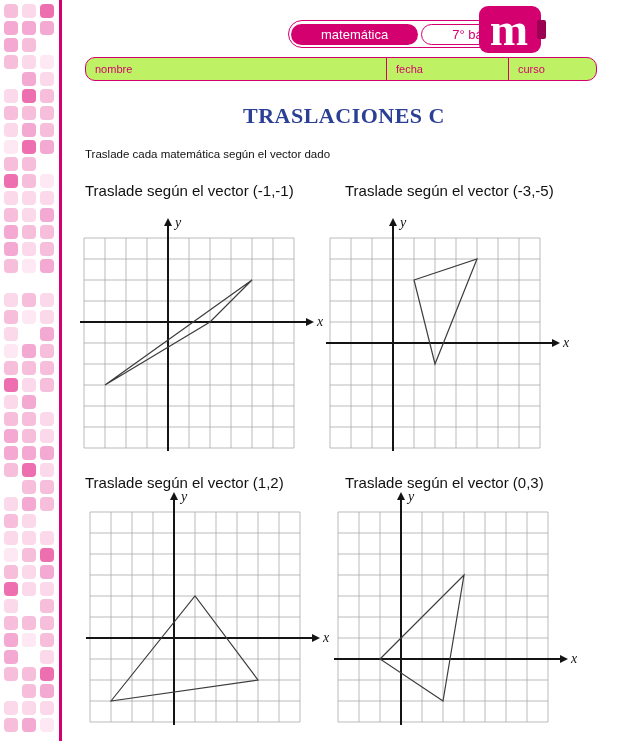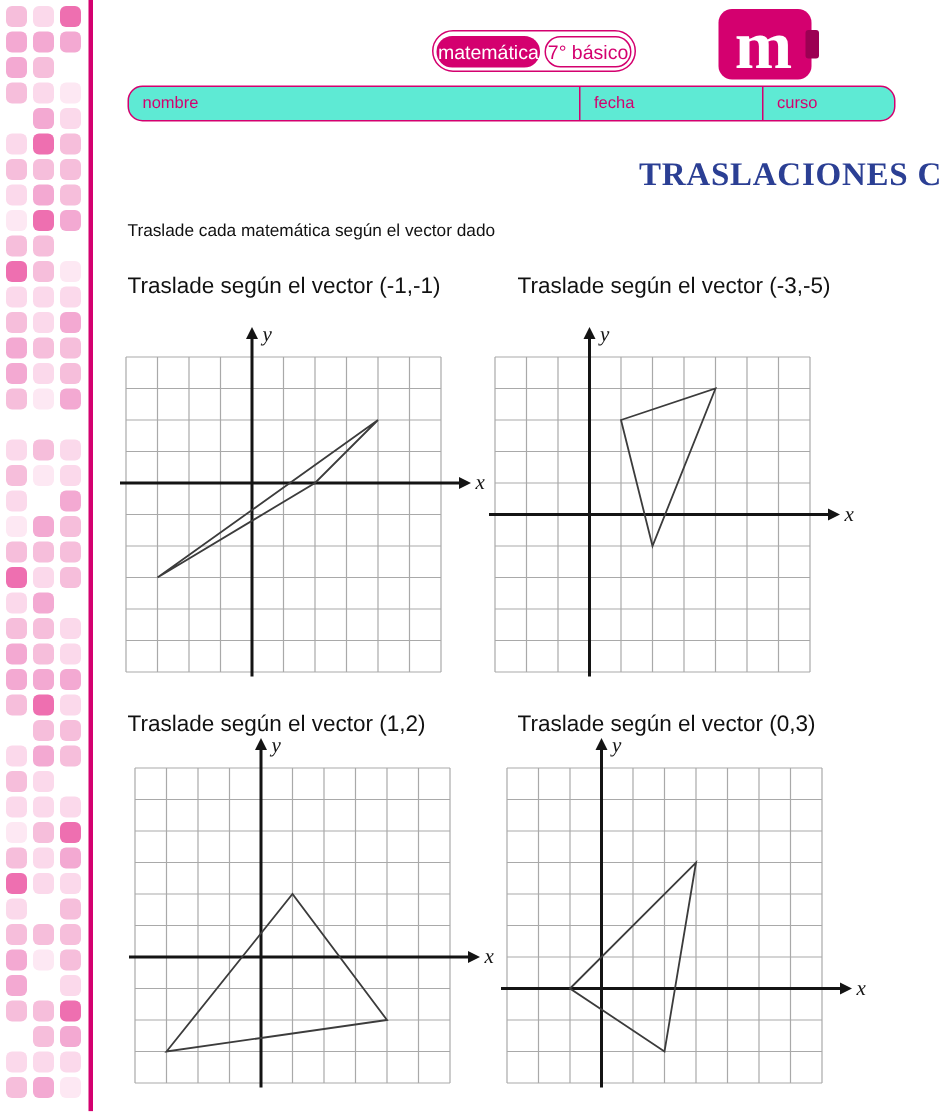"matemática" .pill { padding: 0 1px -> 0 30px }
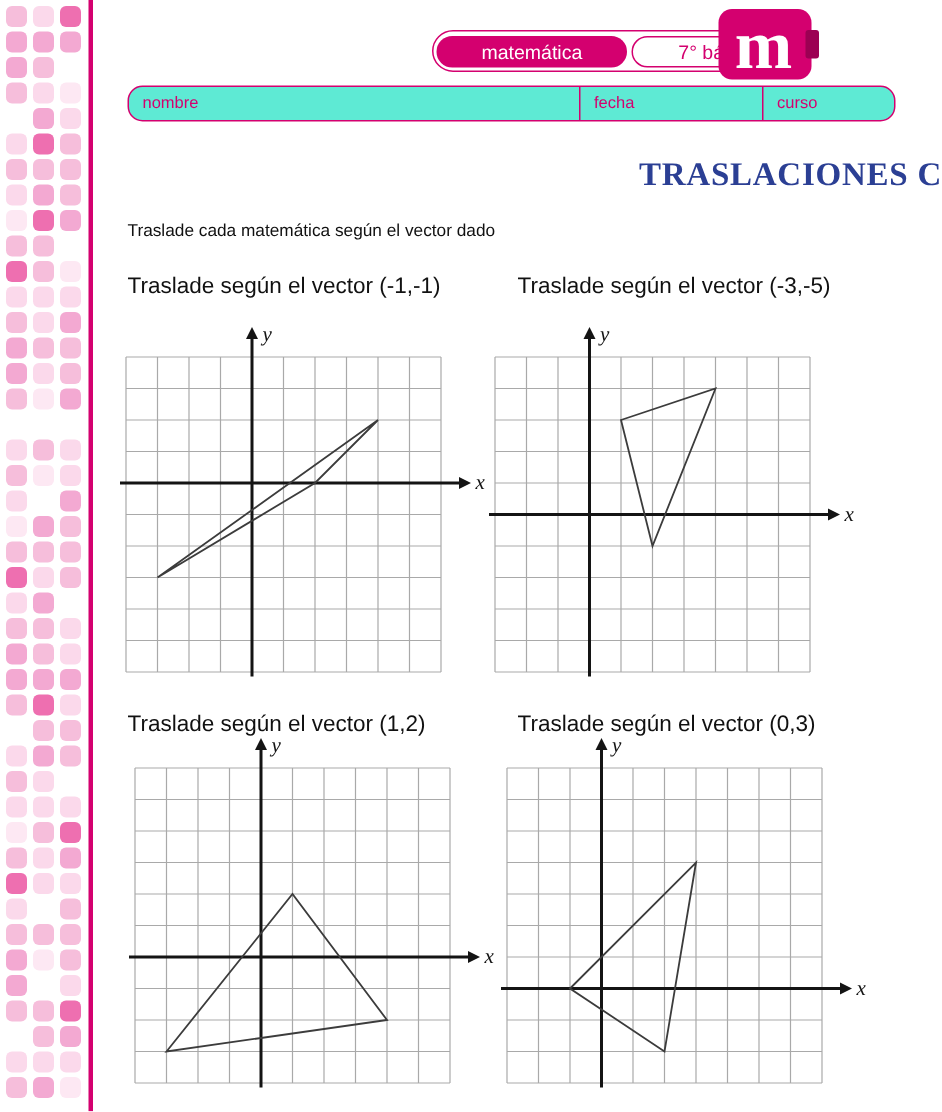"nombre" .formbar { background: #5eead4 -> #bef264 }
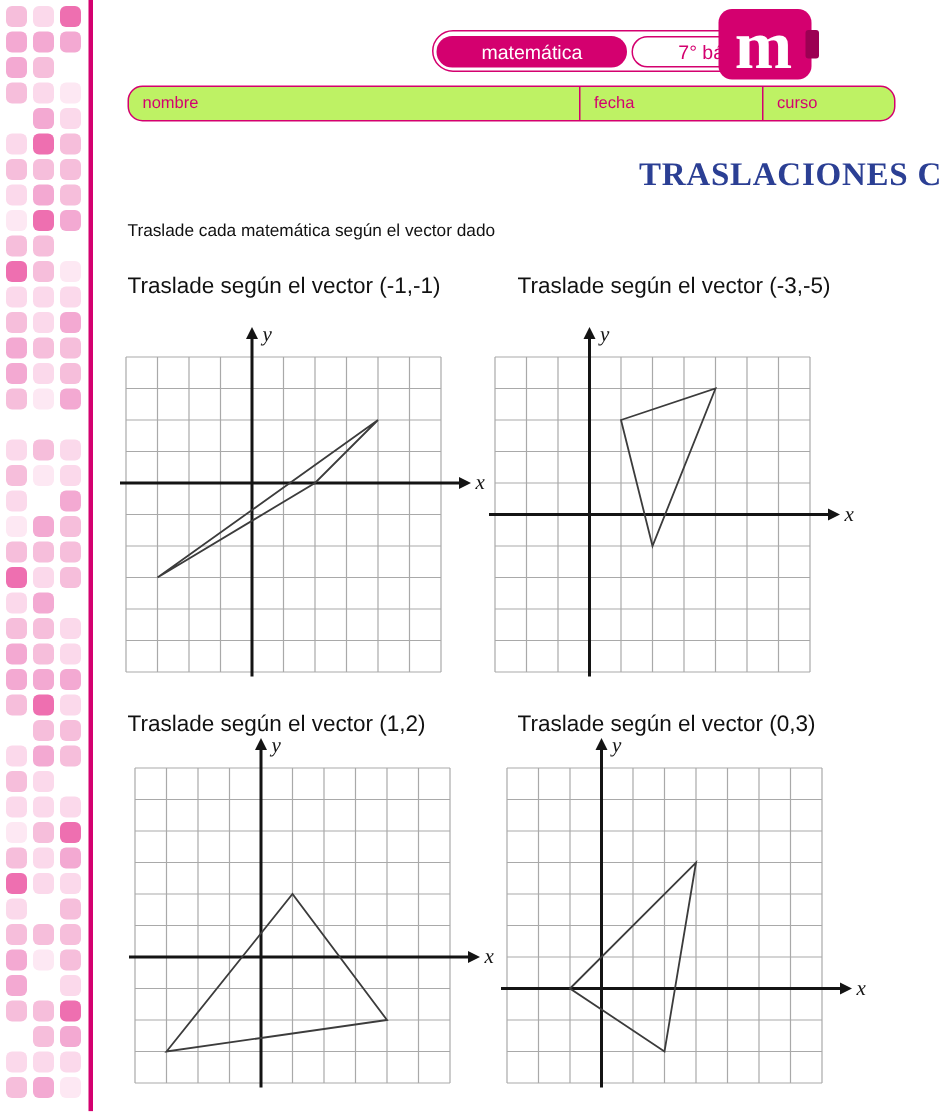"TRASLACIONES C" .title { text-align: right -> center }
